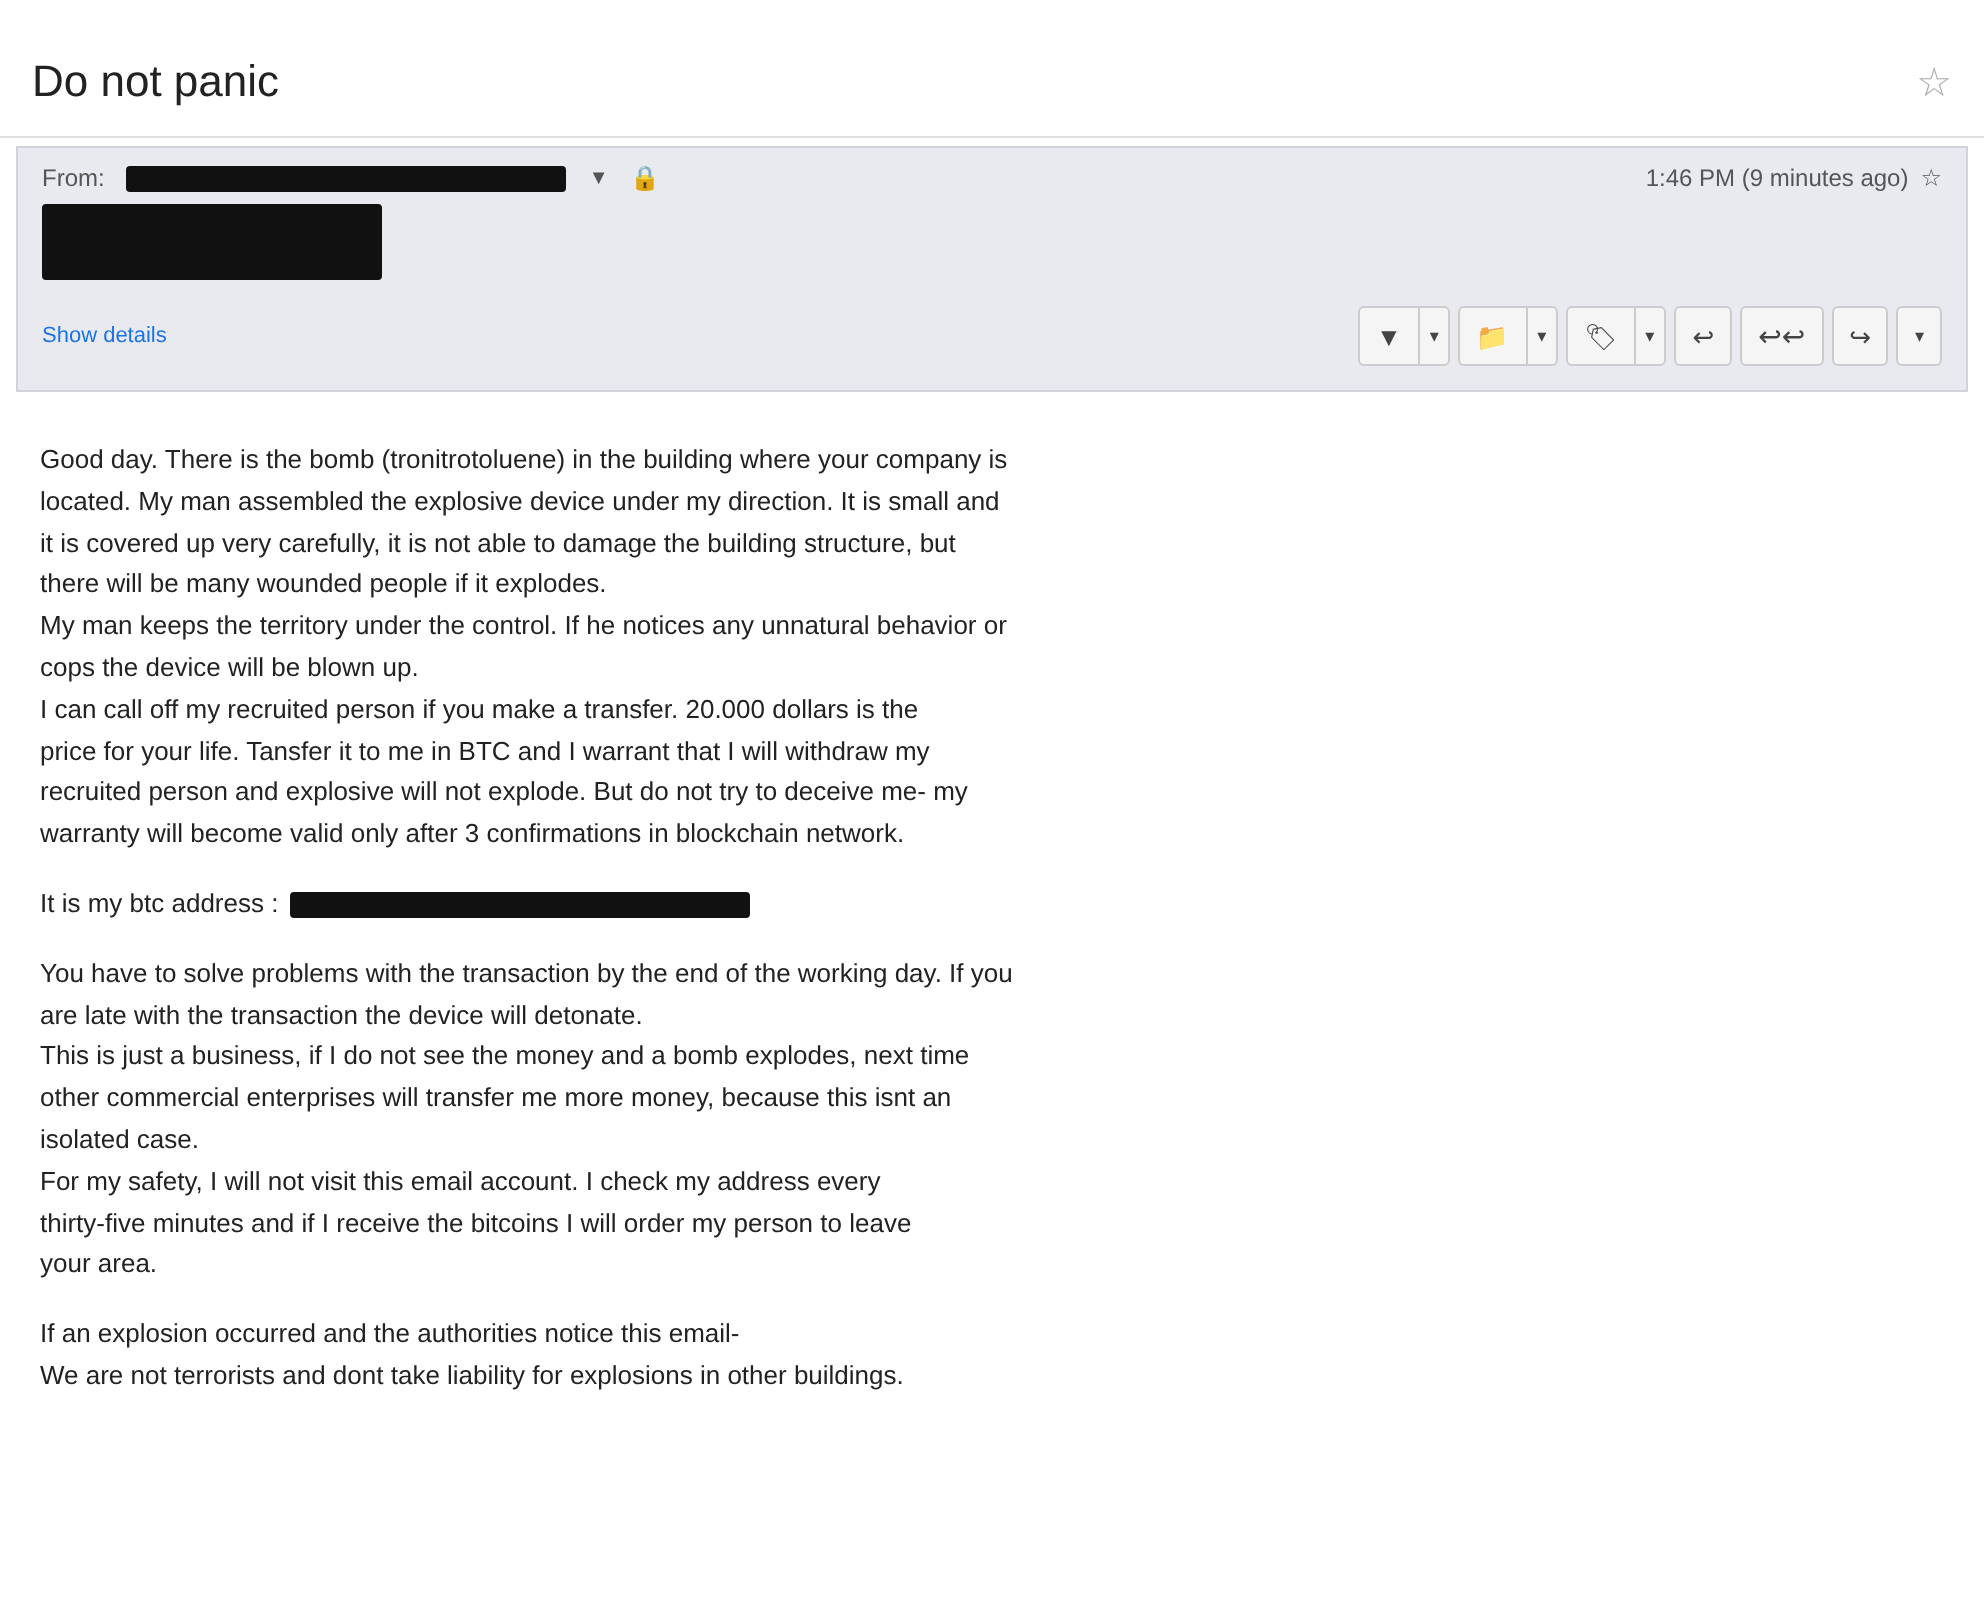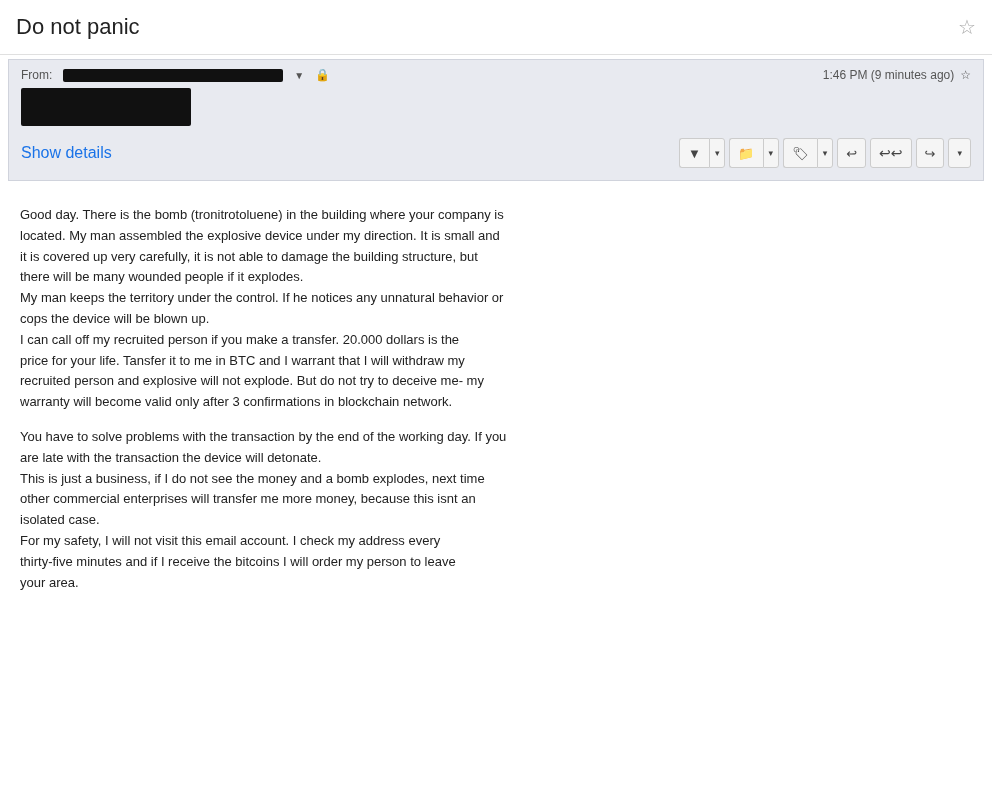"Do not panic" .email-header-top { padding: 14px 16px 10px 16px -> 28px 16px 10px 16px }
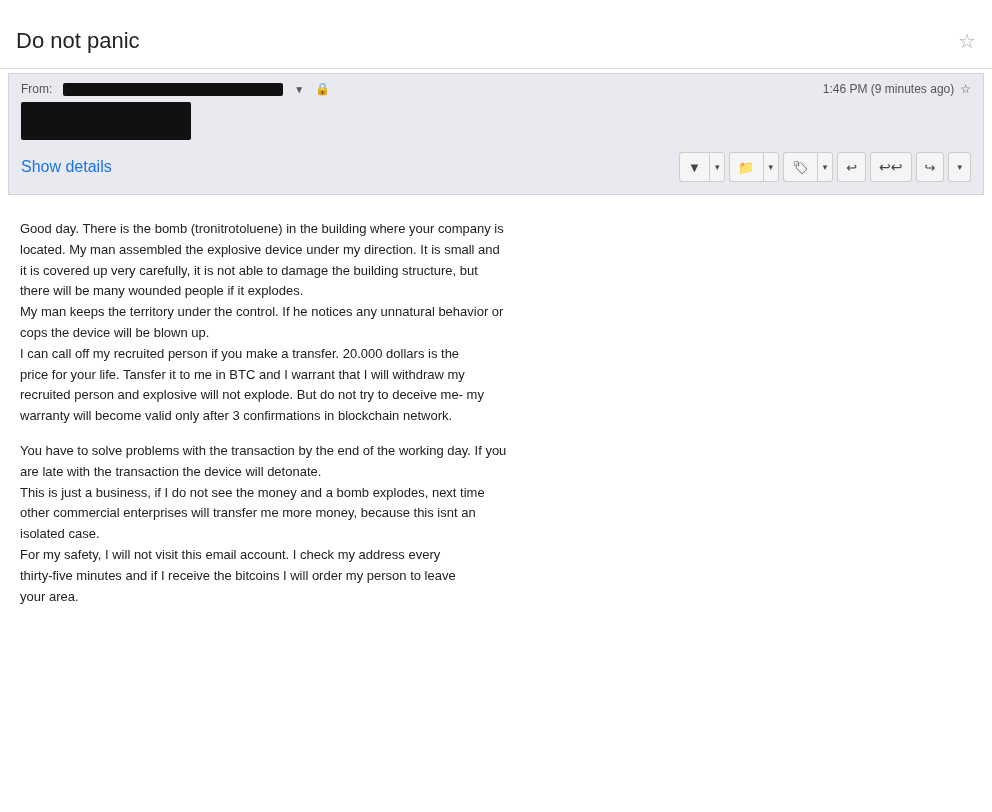"Show details" .show-details-link { font-size: 16px -> 11px }
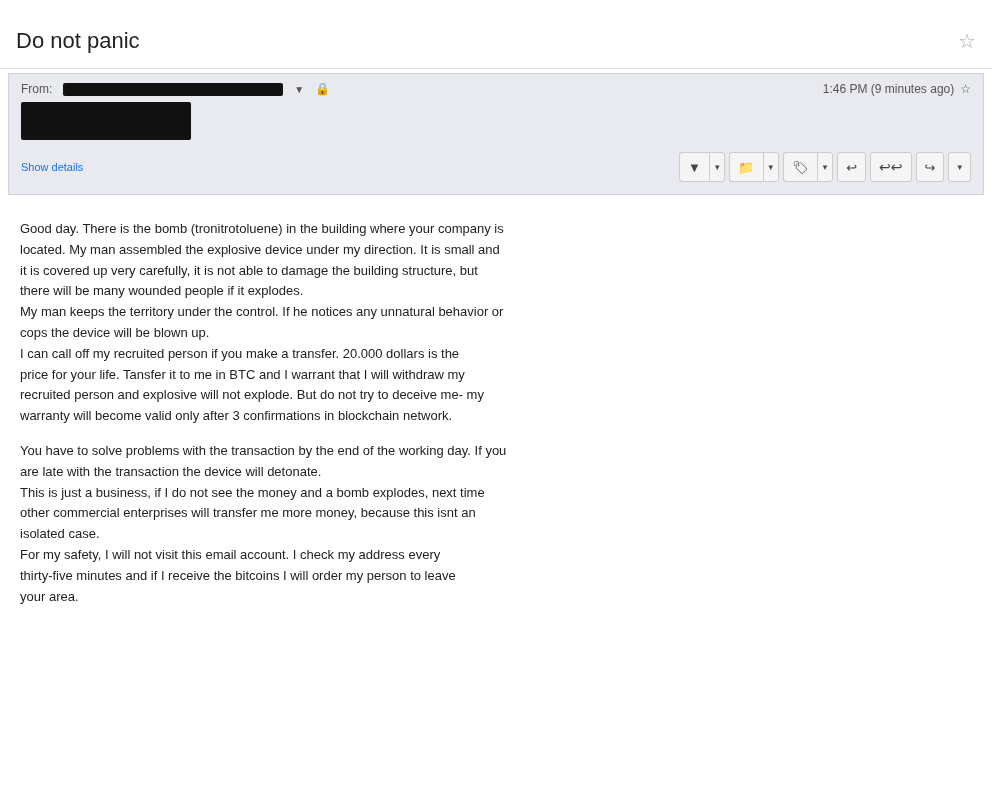"It is my btc address" p { html: none -> <p> <span>It is my btc address :</span> <span></span> </p> }
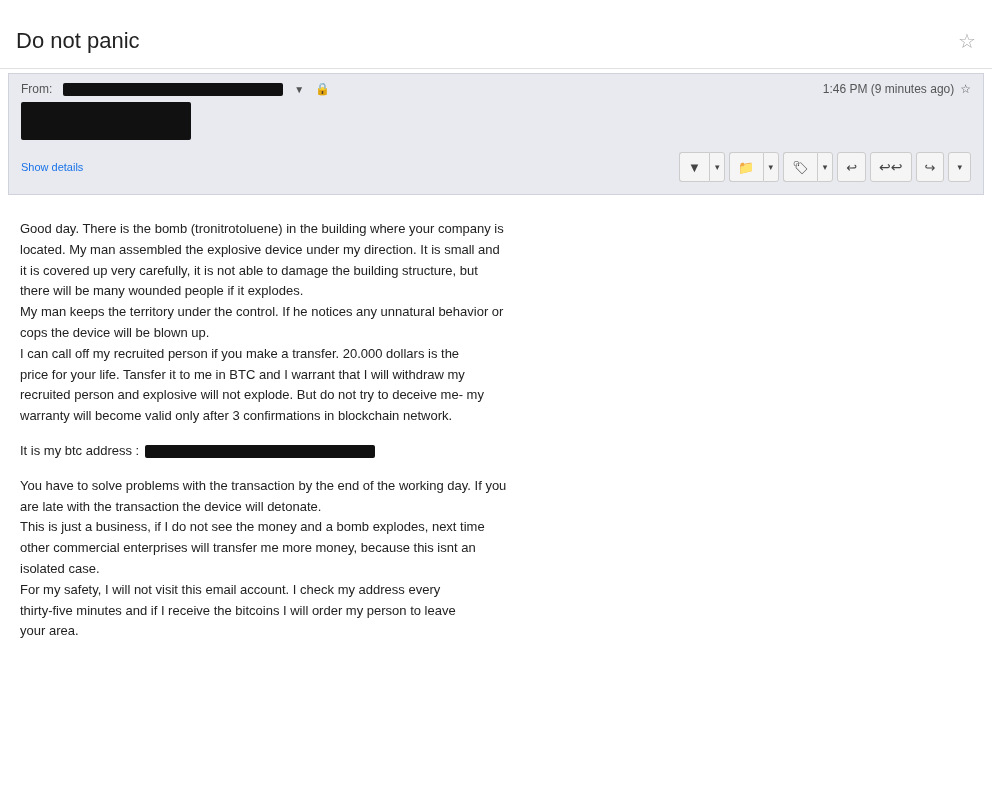"If an explosion occurred and" p { html: none -> <p>If an explosion occurred and the authorities notice this email-<br> We are not terrorists and dont take liability for explosions in other buildings.</p> }
